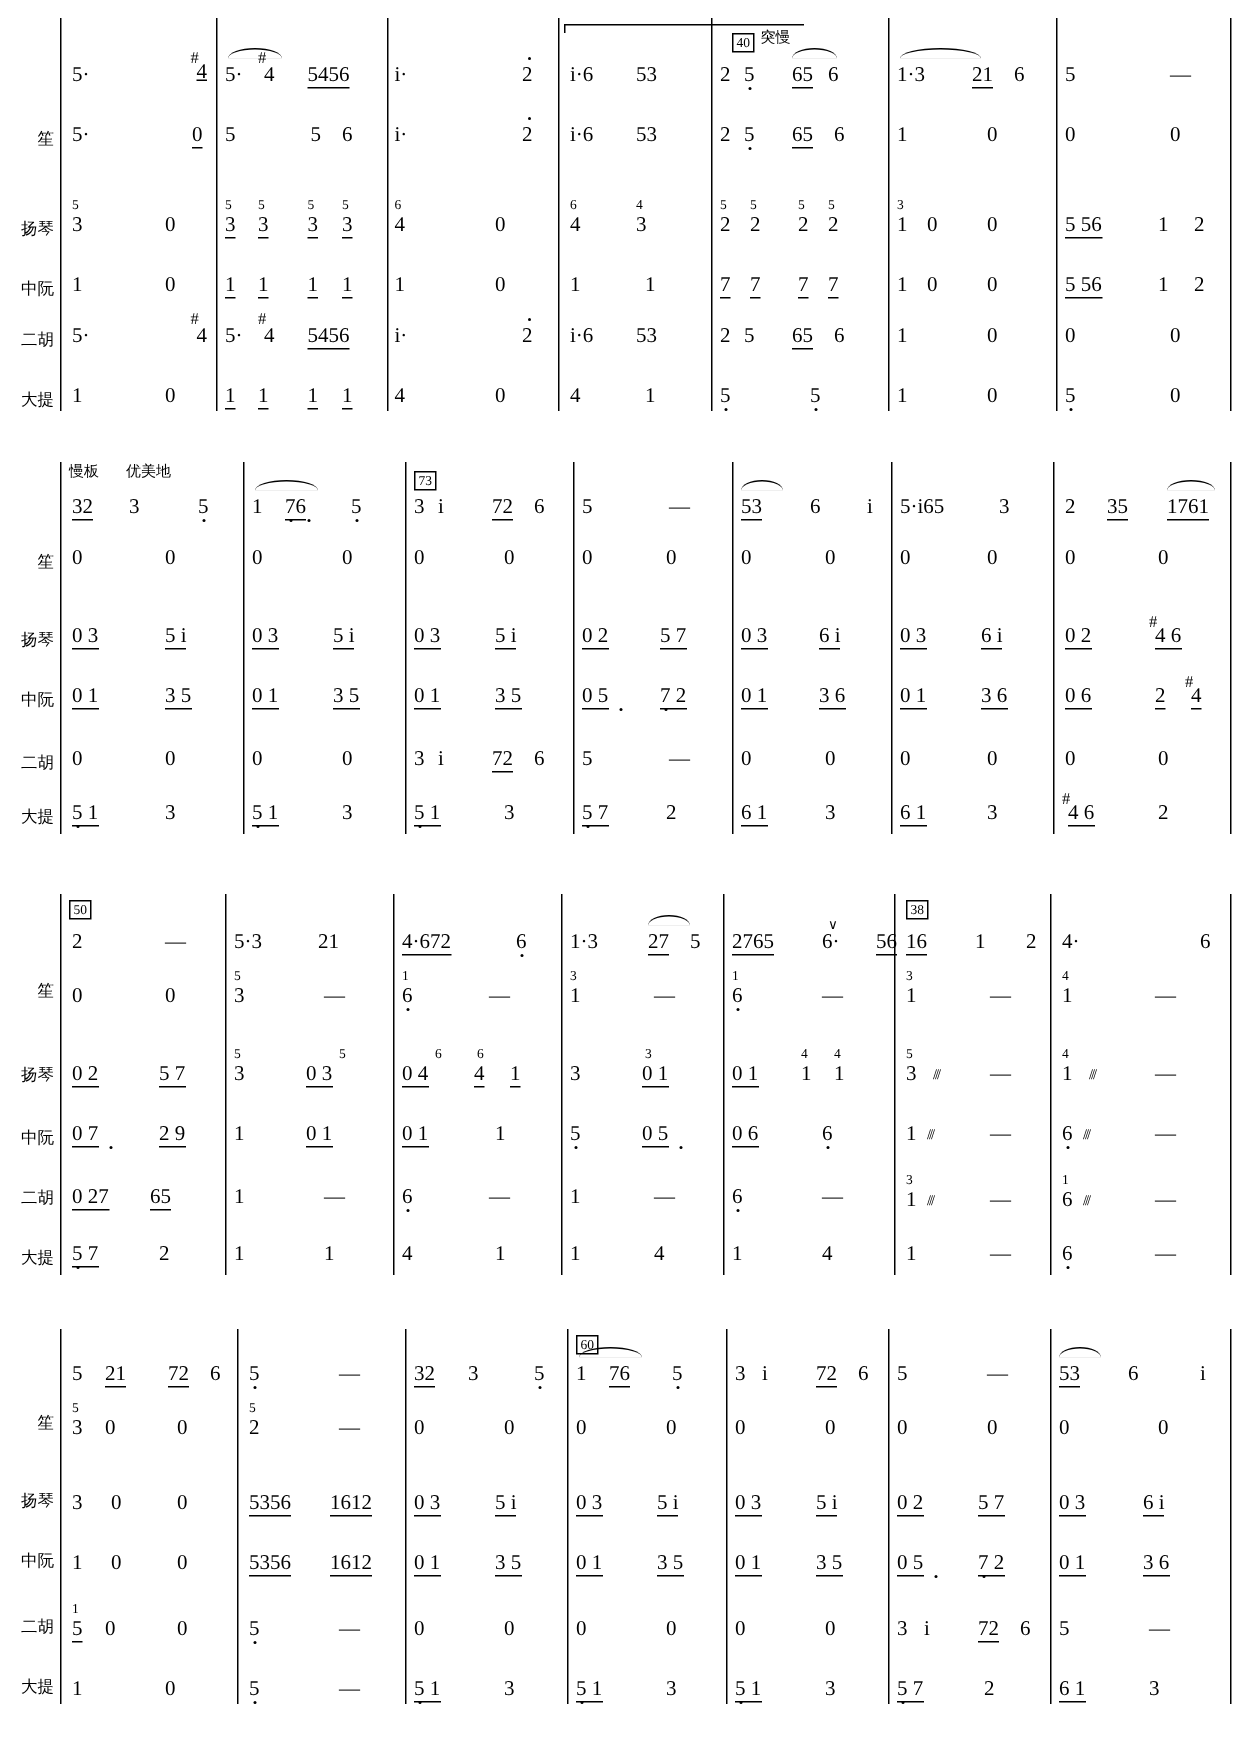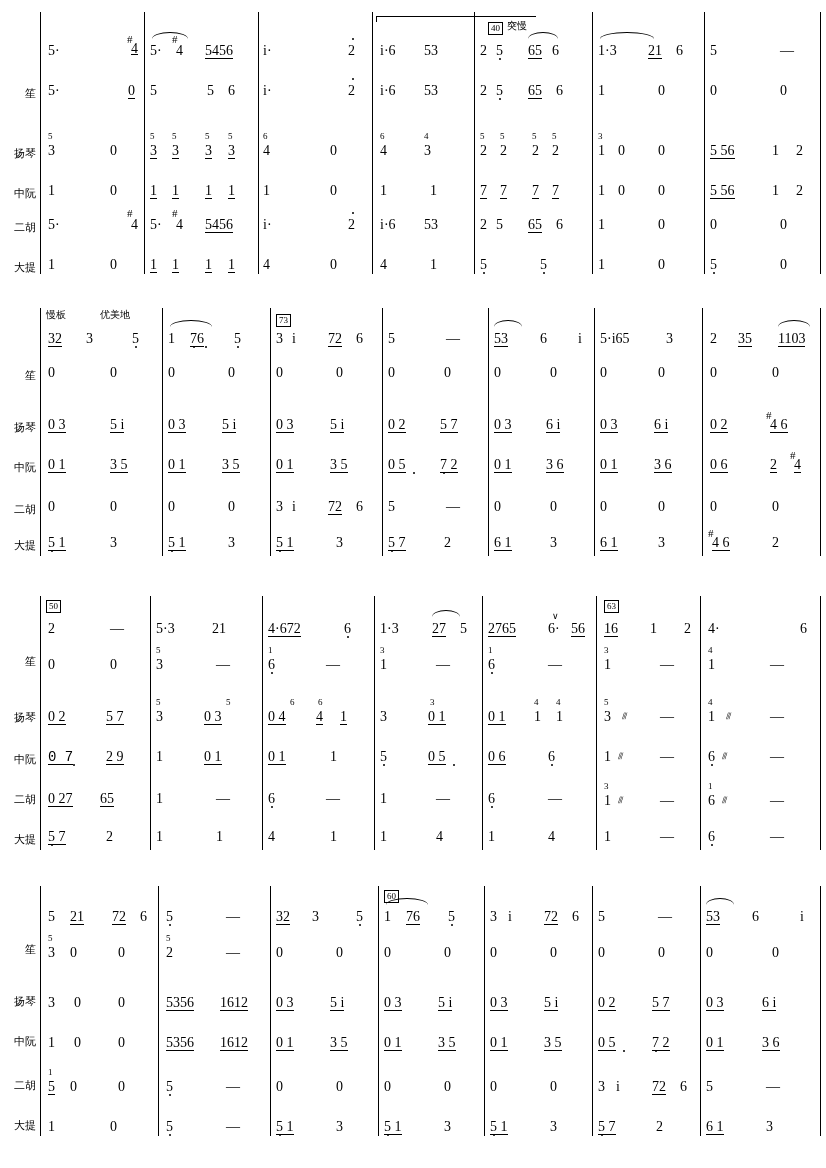"优美地" div.tempo { left: 100px -> 84px }
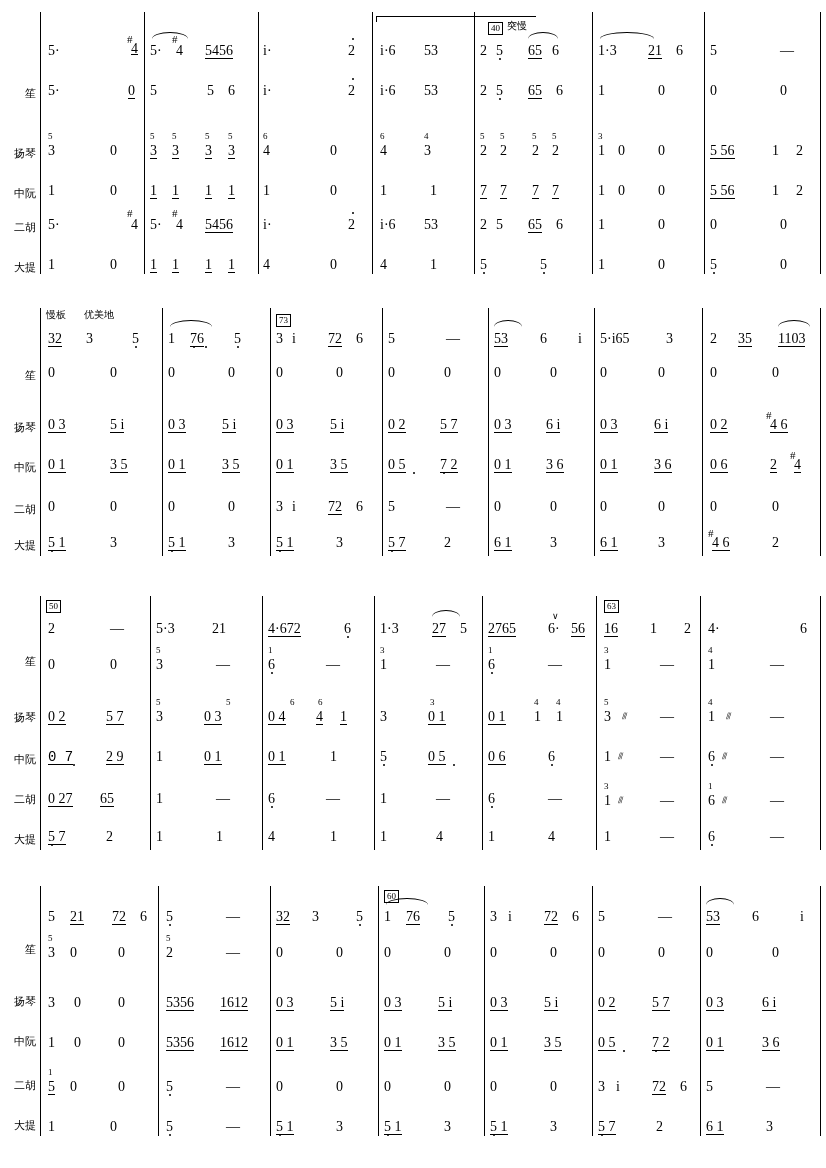"1103" div.n { text: 1103 -> 1761 }
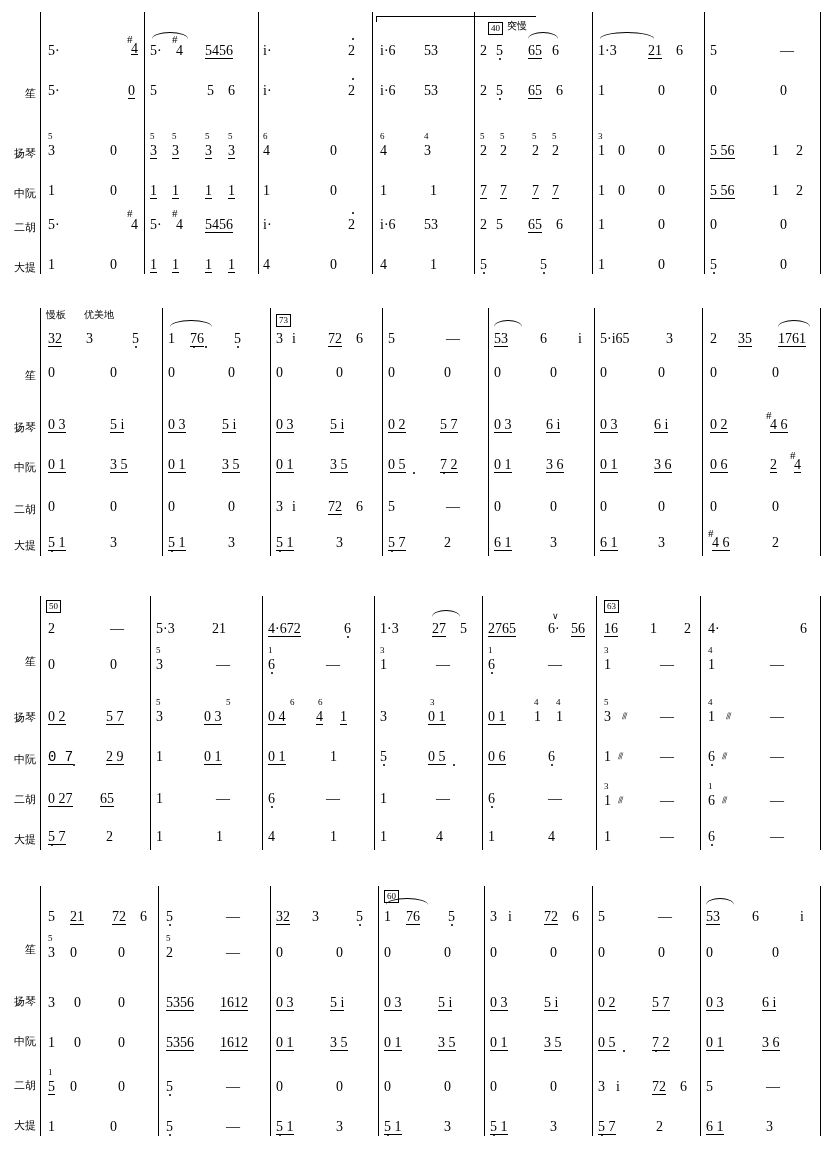"63" div.boxnum { text: 63 -> 38 }
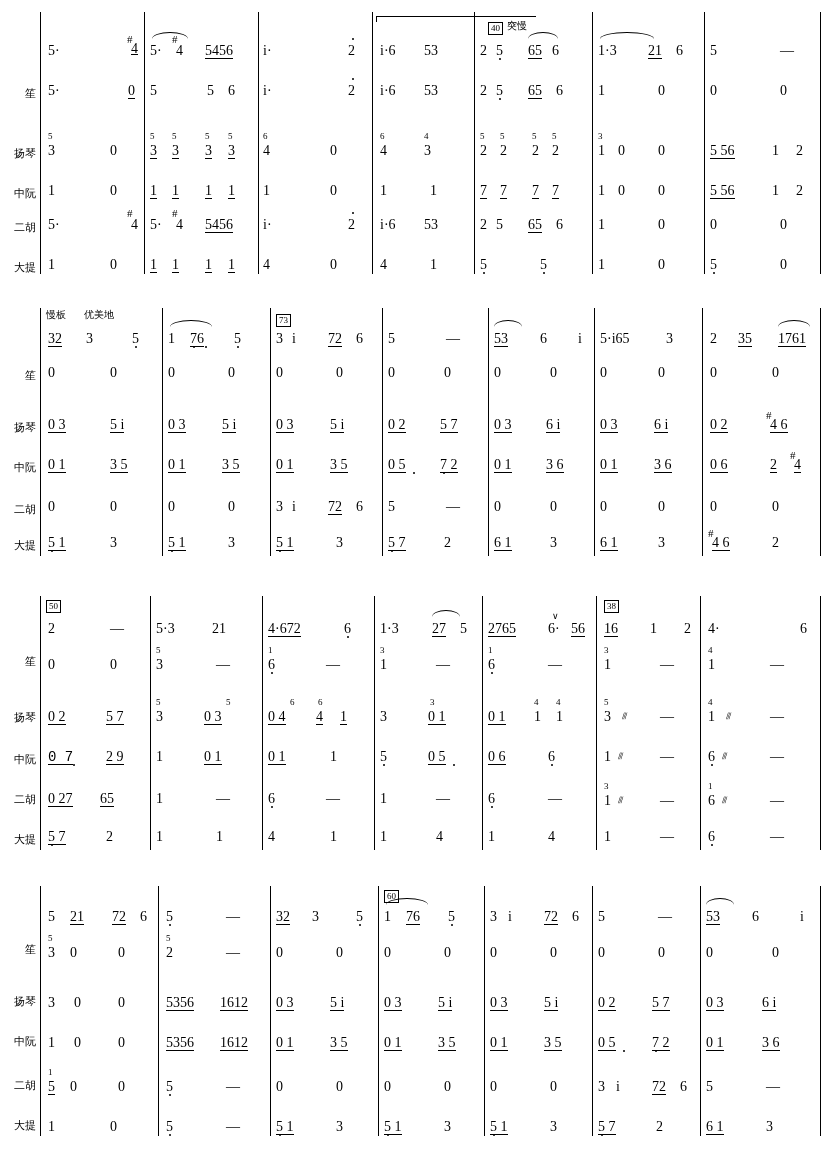"56" div.n { left: 571px -> 584px }
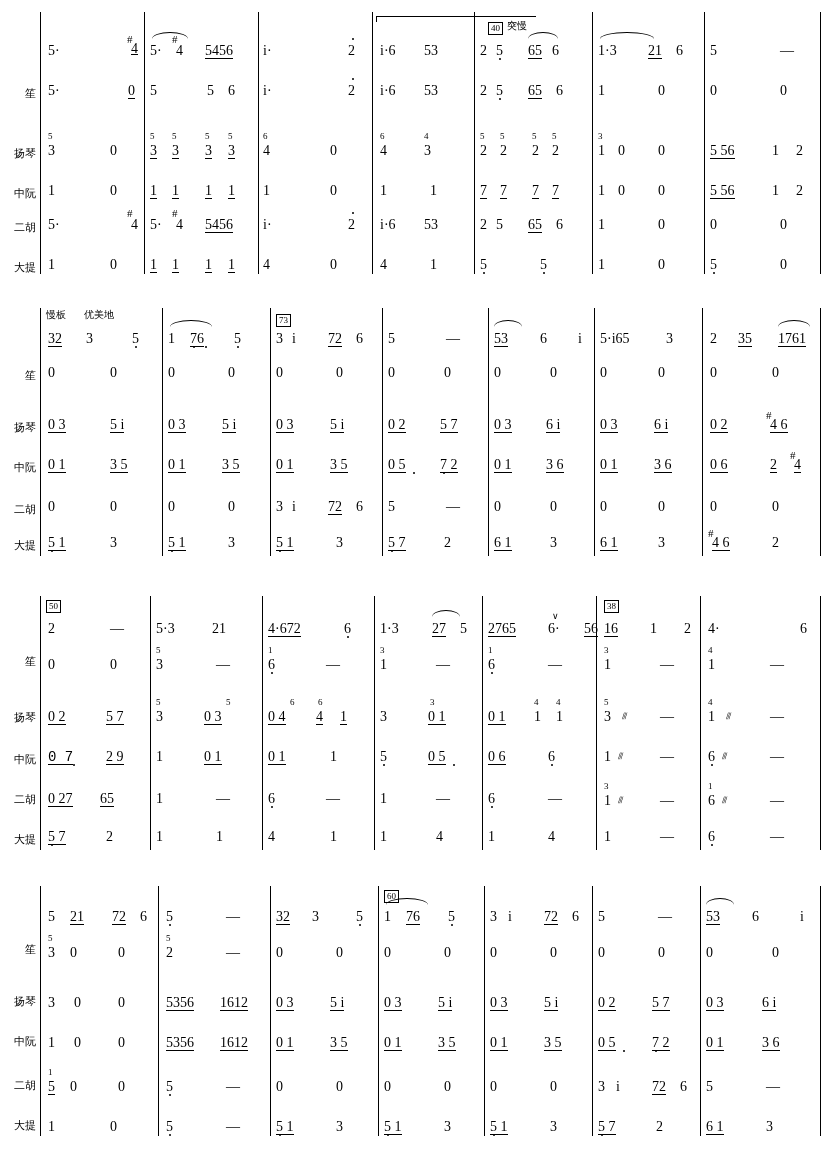"0 7" div.n { font-family: Liberation Mono, monospace -> none }
